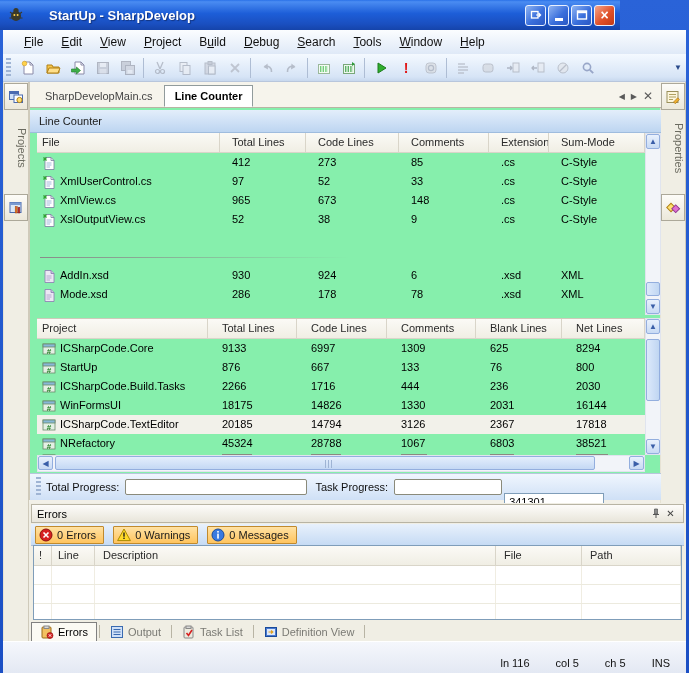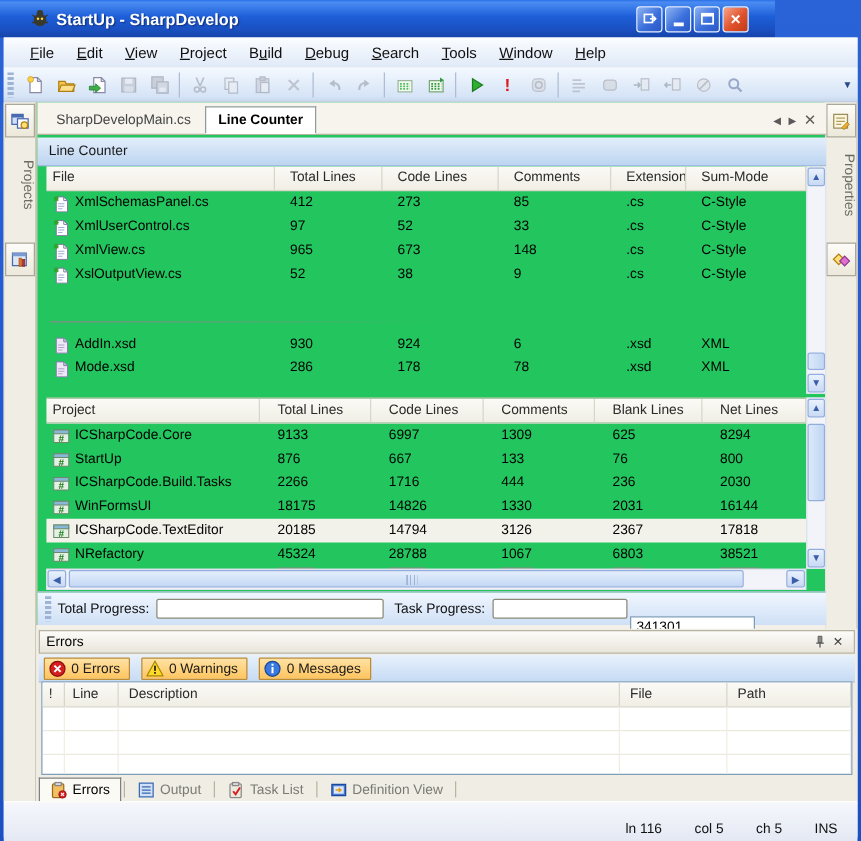"StartUp - SharpDevelop" #titlebar { gap: none -> 20px; padding: 0 21px -> 0 5px }
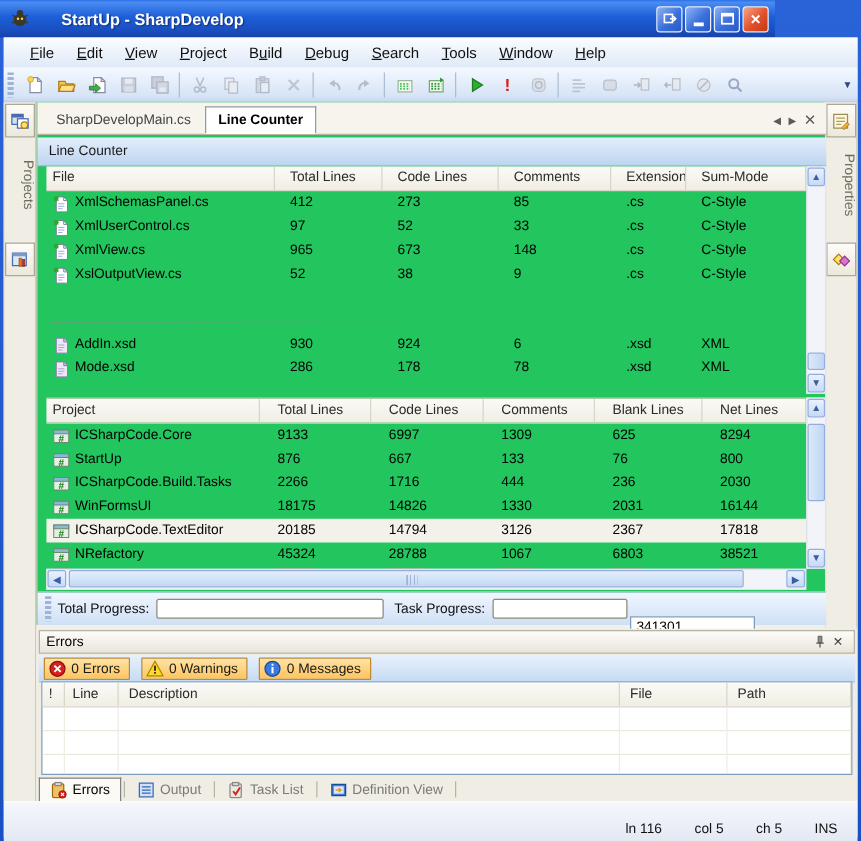"SharpDevelopMain.cs" #center { background: #22c55e -> #86efac }
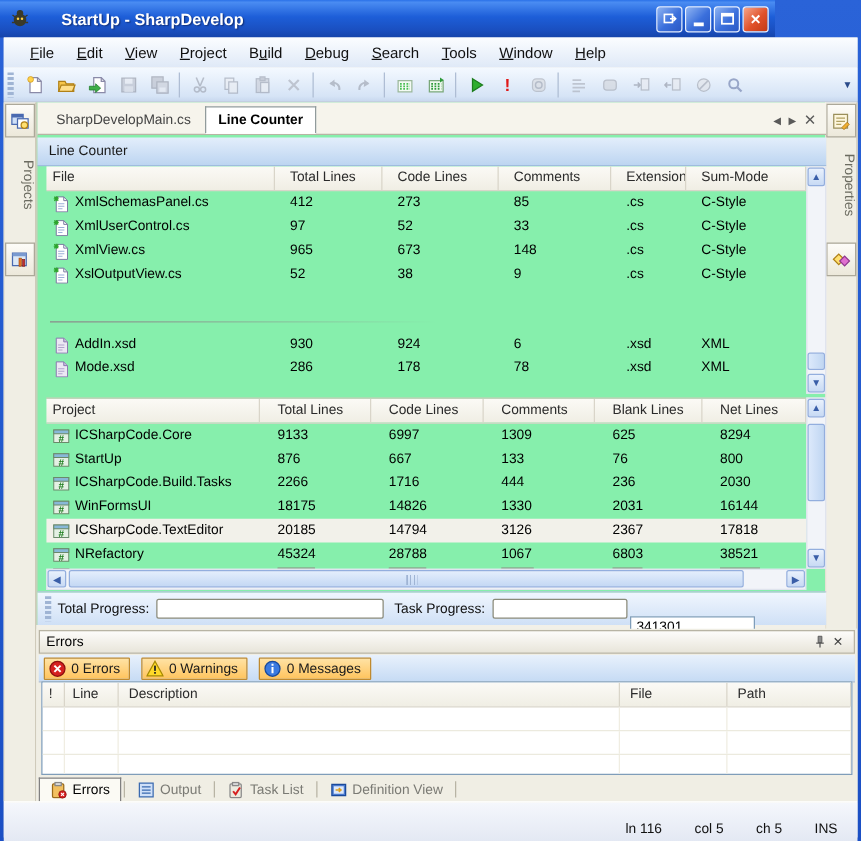"XmlSchemasPanel.cs" span { html: <span>XmlSchemasPanel.cs</span> -> none }
